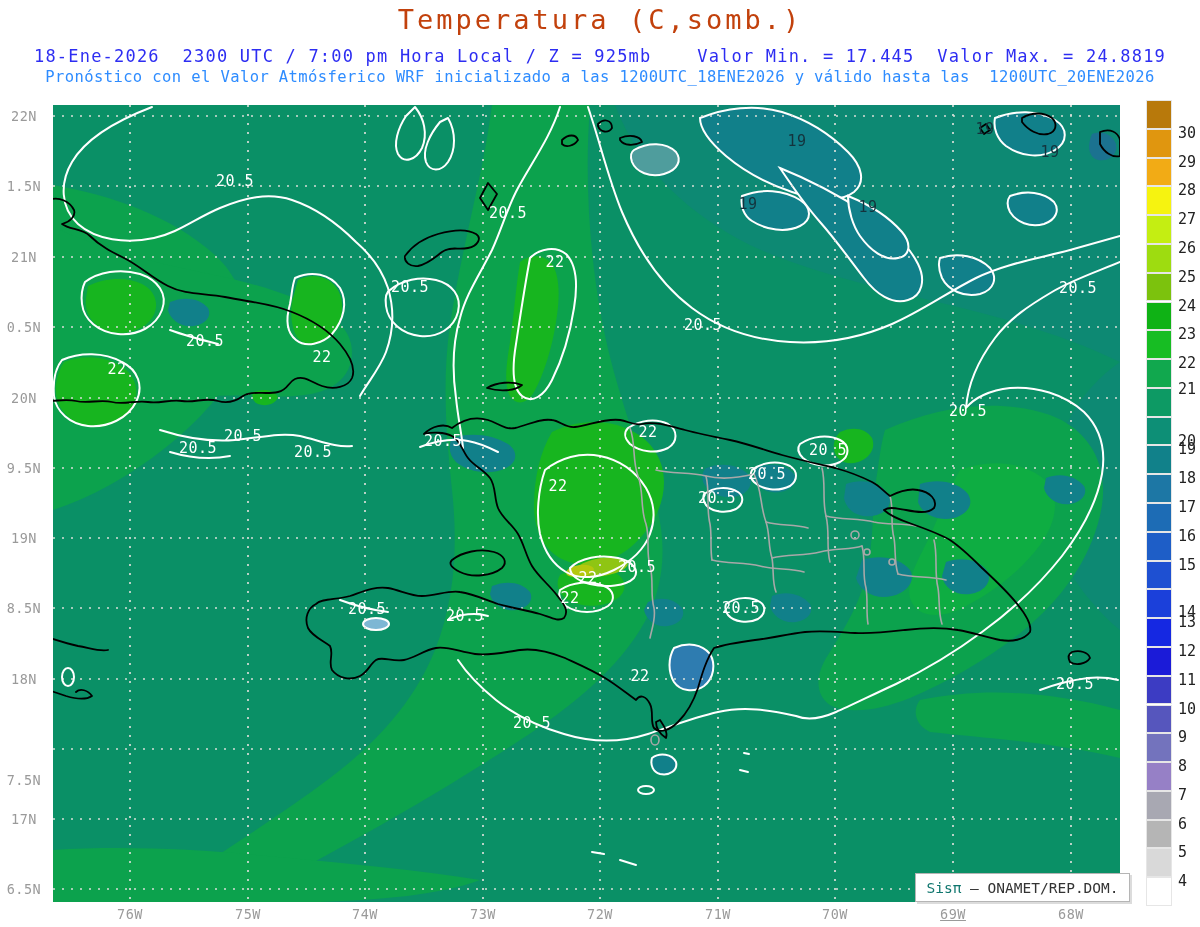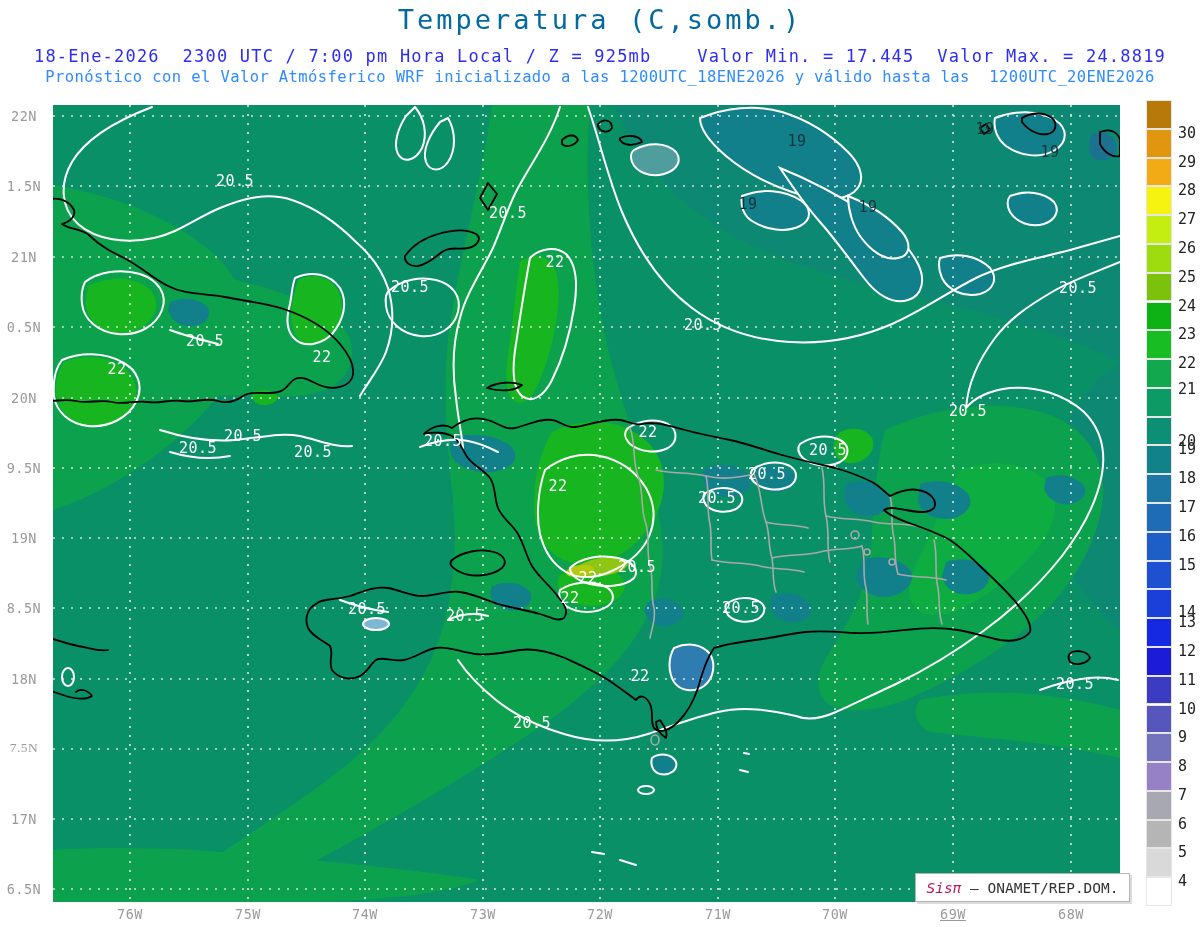"Temperatura (C,somb.)" .title { color: #0369a1 -> #c2410c }
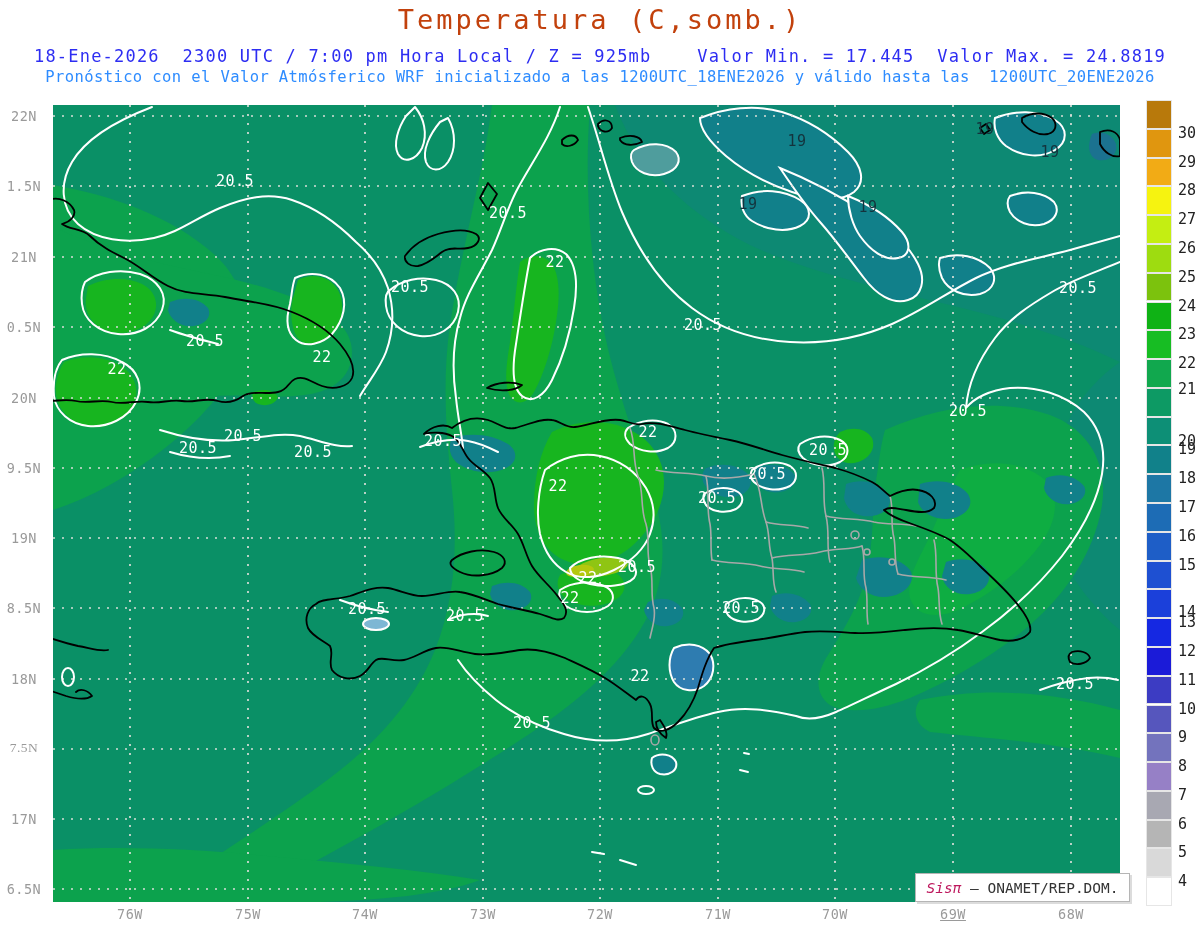"7.5N" div.axis-label { font-family: Liberation Serif, serif -> none; top: 748px -> 780px }
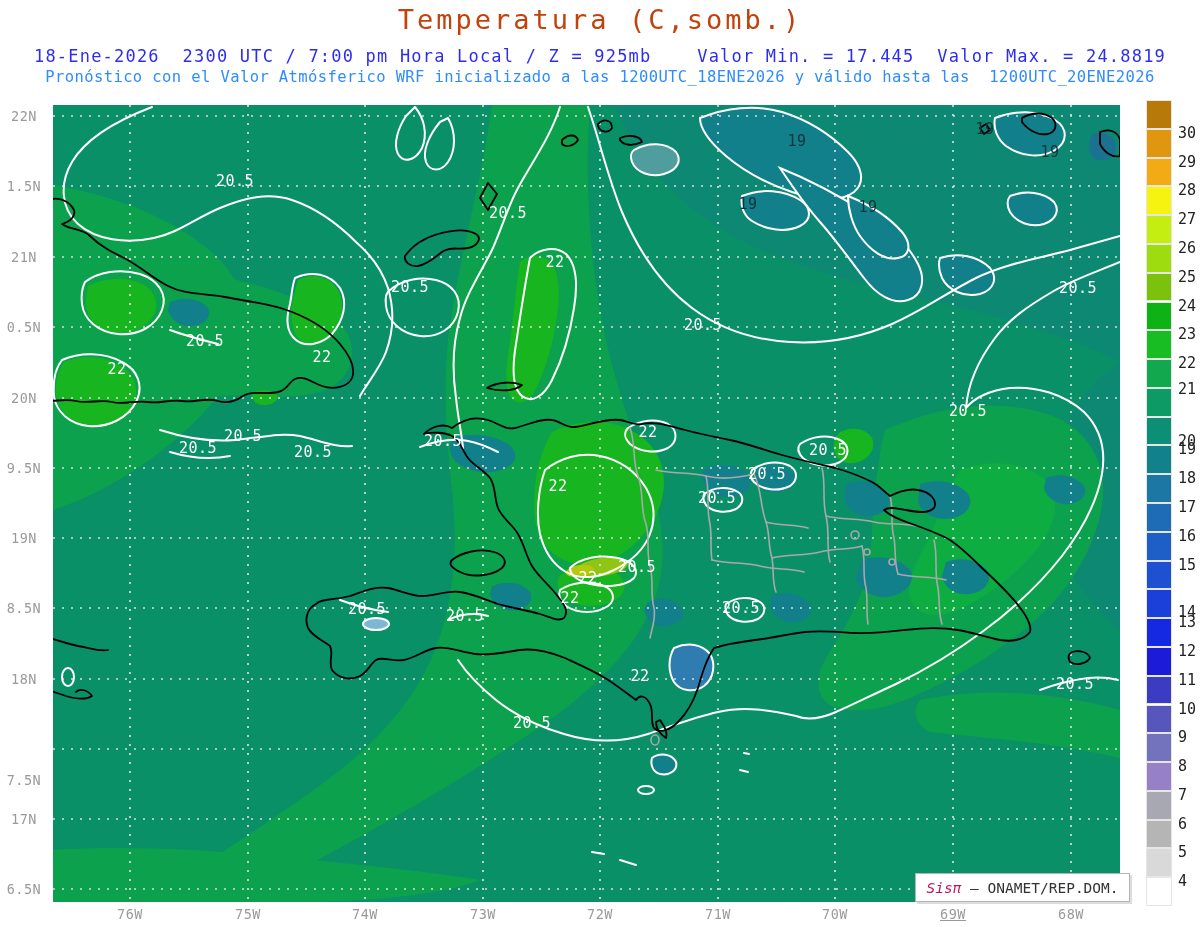"Sisπ" .badge .brand { color: #be185d -> #0f766e; font-style: italic -> none }
